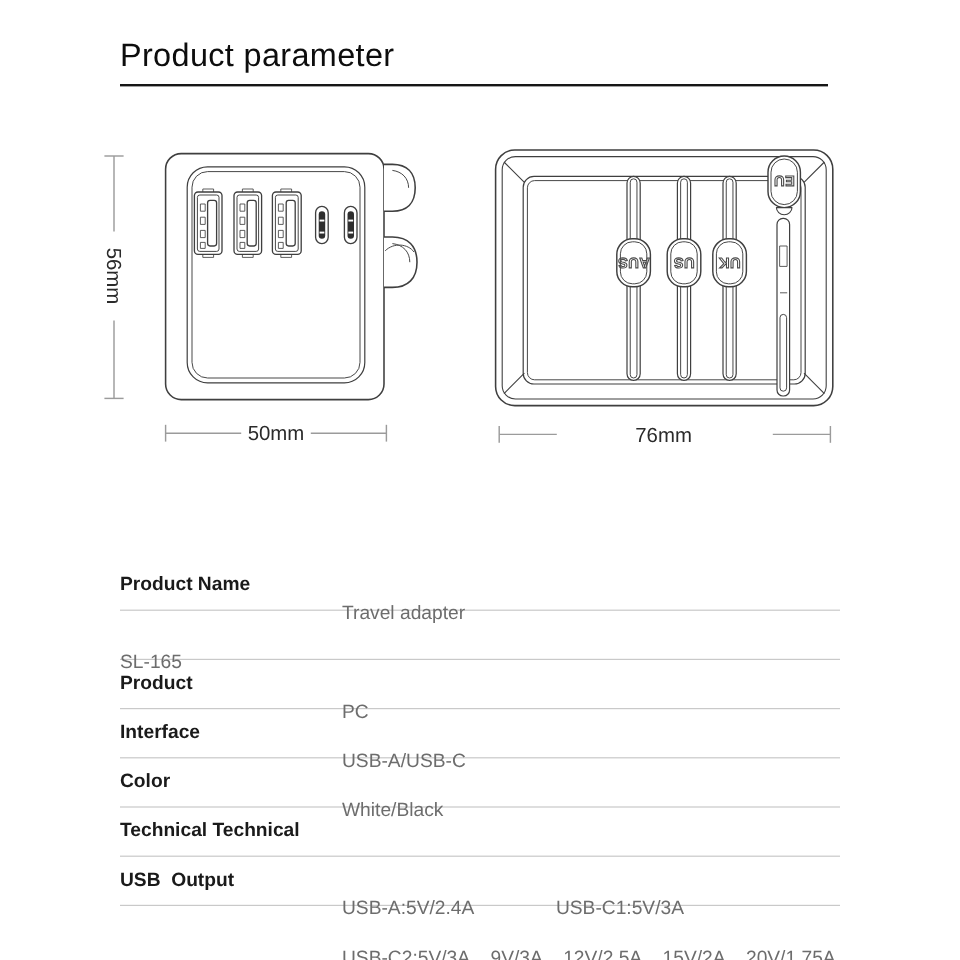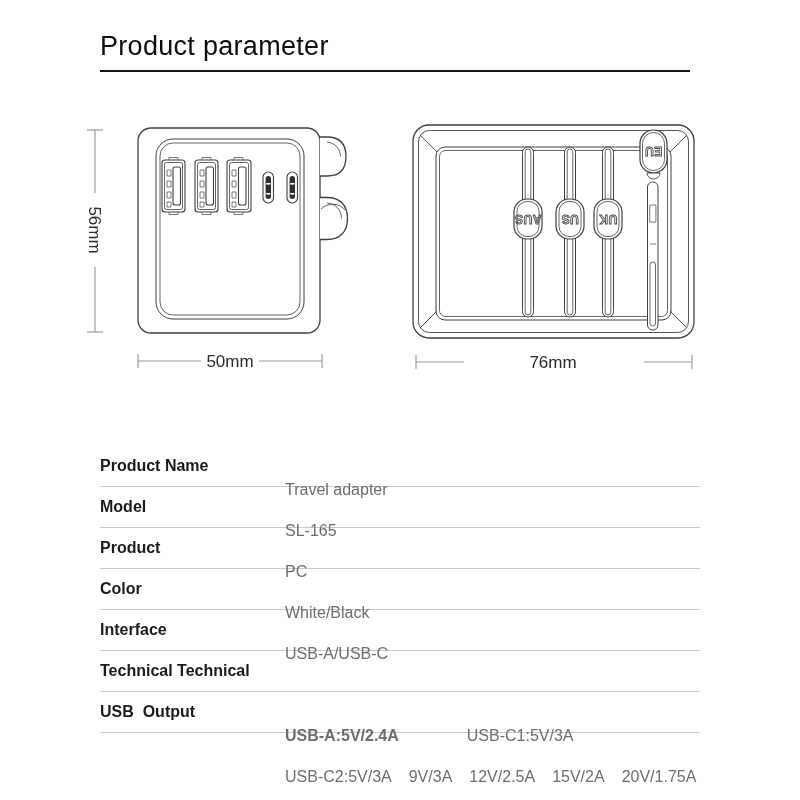"Product Name" .spec { top: 446px -> 468px }
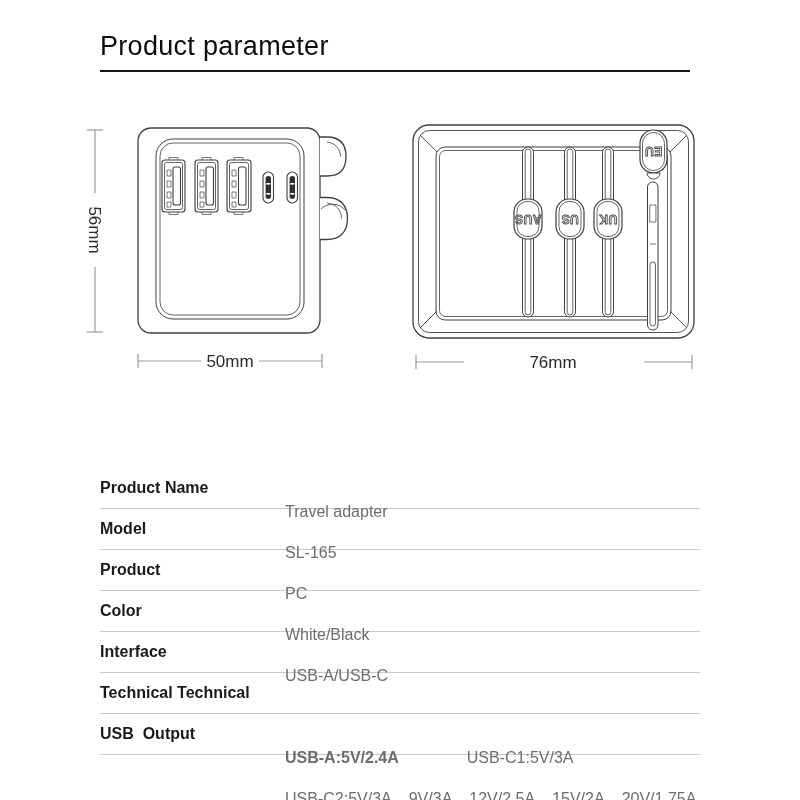"Model" div.spec-label { html: <div>Model</div> -> none }
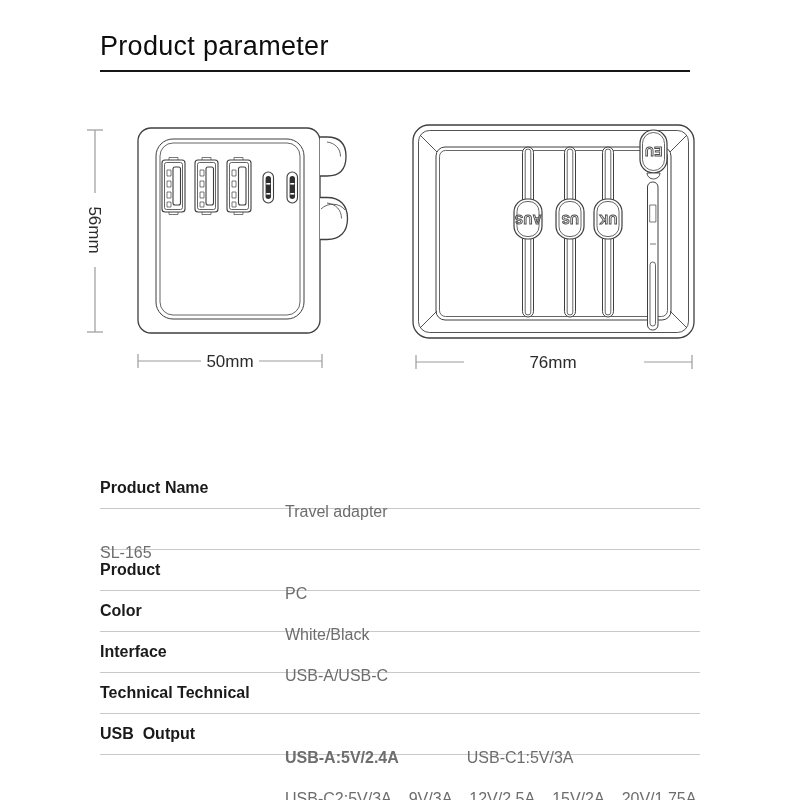"Color" div.spec-row { order: before "Interface" -> after "Interface" }
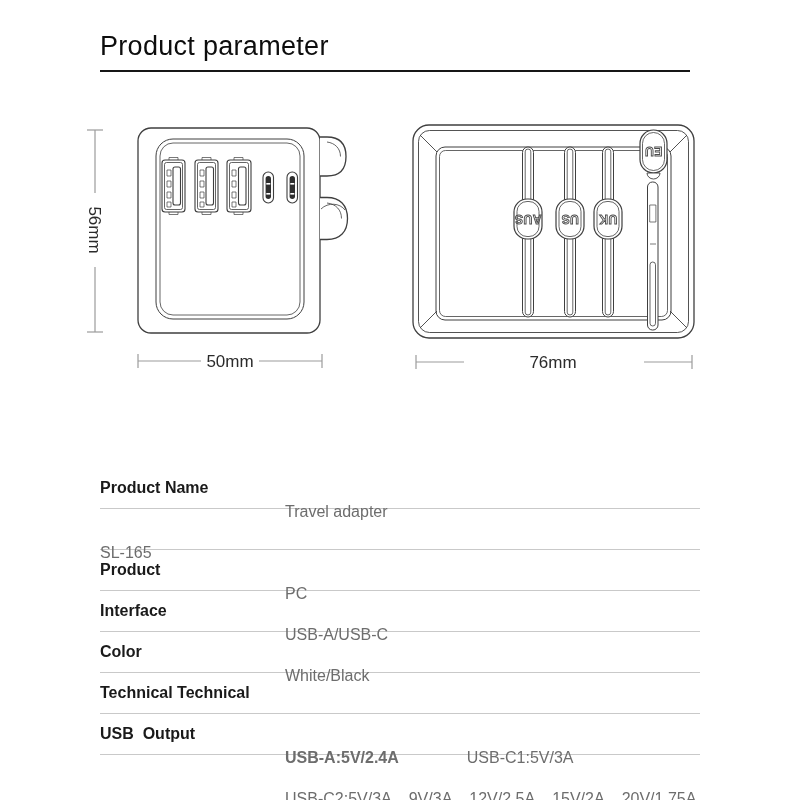"USB-A:5V/2.4A" .usb-a-val { font-weight: bold -> none }
